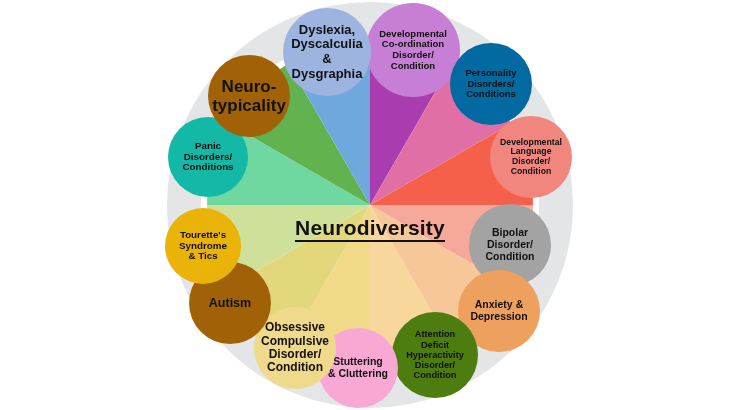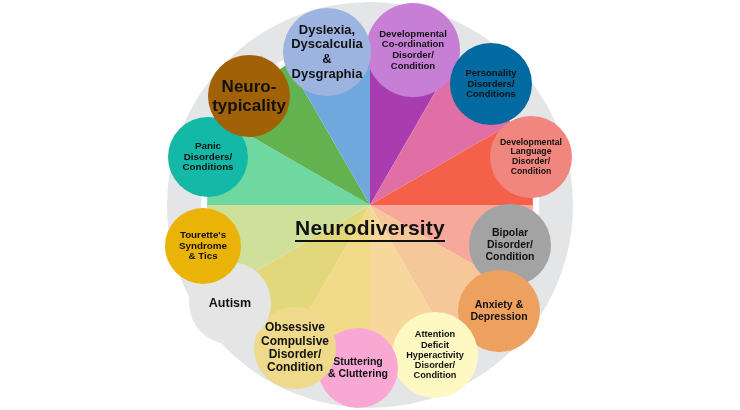"Autism" div.bubble { background: #e5e5e5 -> #a16207 }
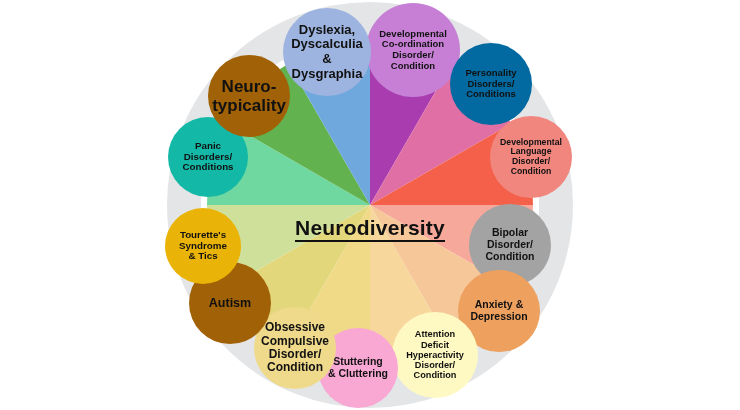"Attention" div.bubble { background: #fef9c3 -> #4d7c0f }
